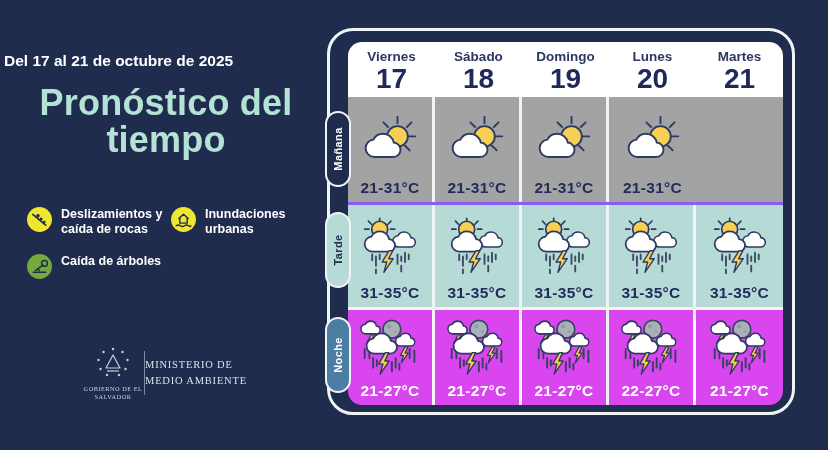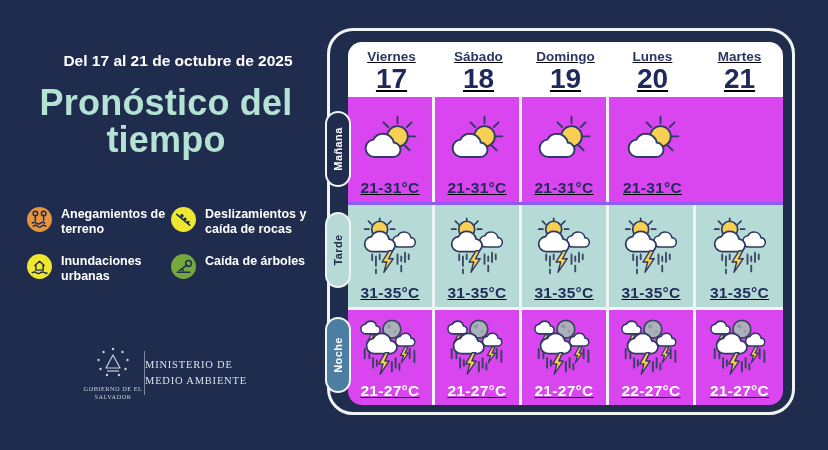"Del 17 al 21 de" .daterange { left: 12px -> 4px; text-align: center -> left }
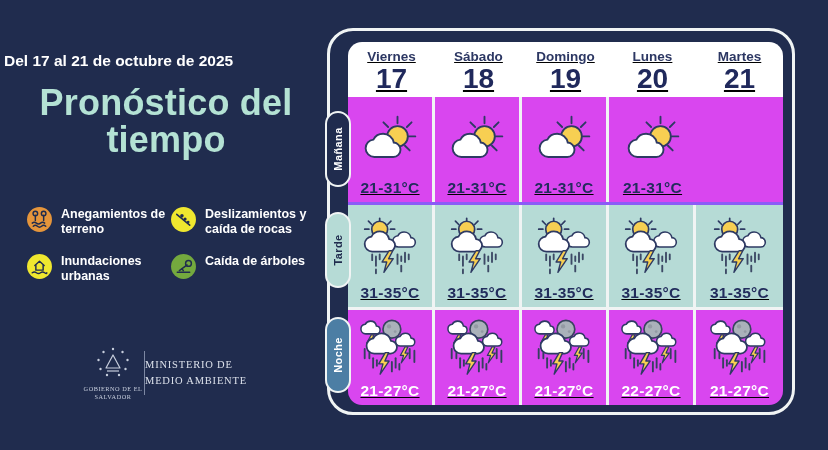"Viernes" .panel { text-decoration: underline -> none }
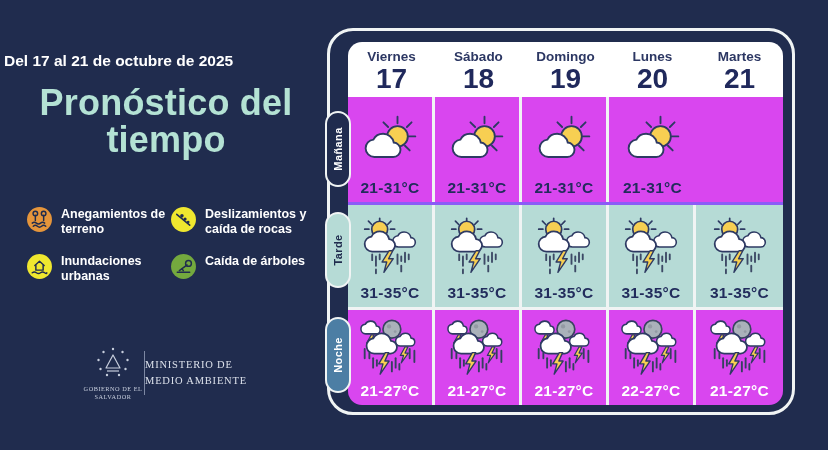"21-31°C" div.frow { background: #d946ef -> #a3a3a3 }
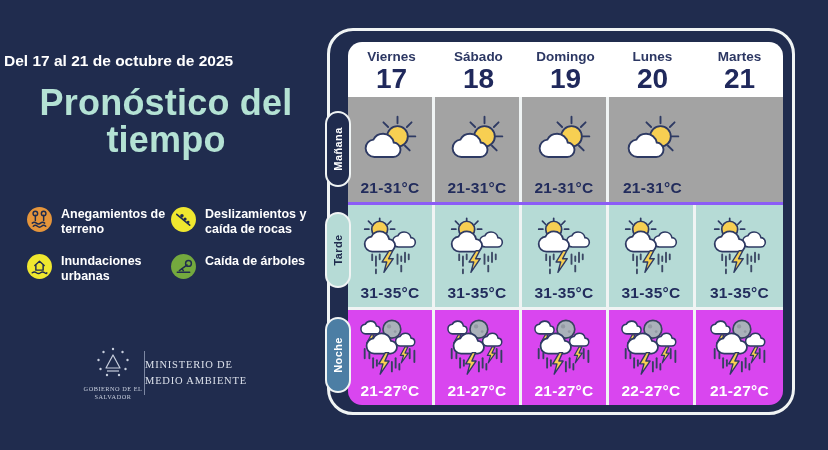"Anegamientos de terreno" div.legend-item { html: <div> <svg> <circle></circle> <g> <line></line> <circle></circle> <line></line> <circle></circle> <path></path> <path></path> </g> </svg> <div>Anegamientos de terreno</div> </div> -> none }
